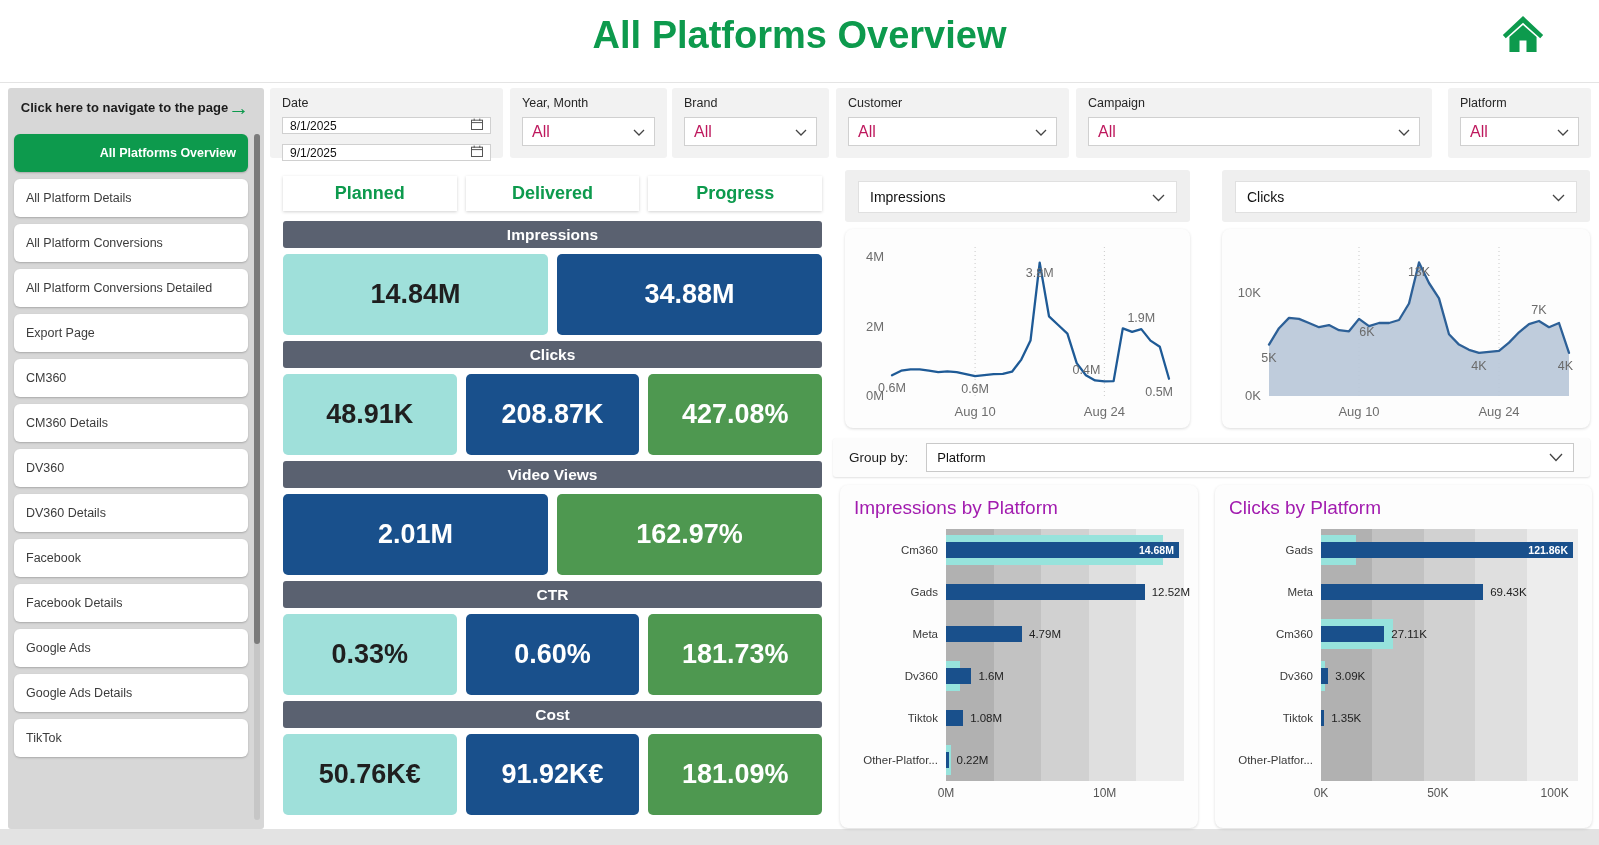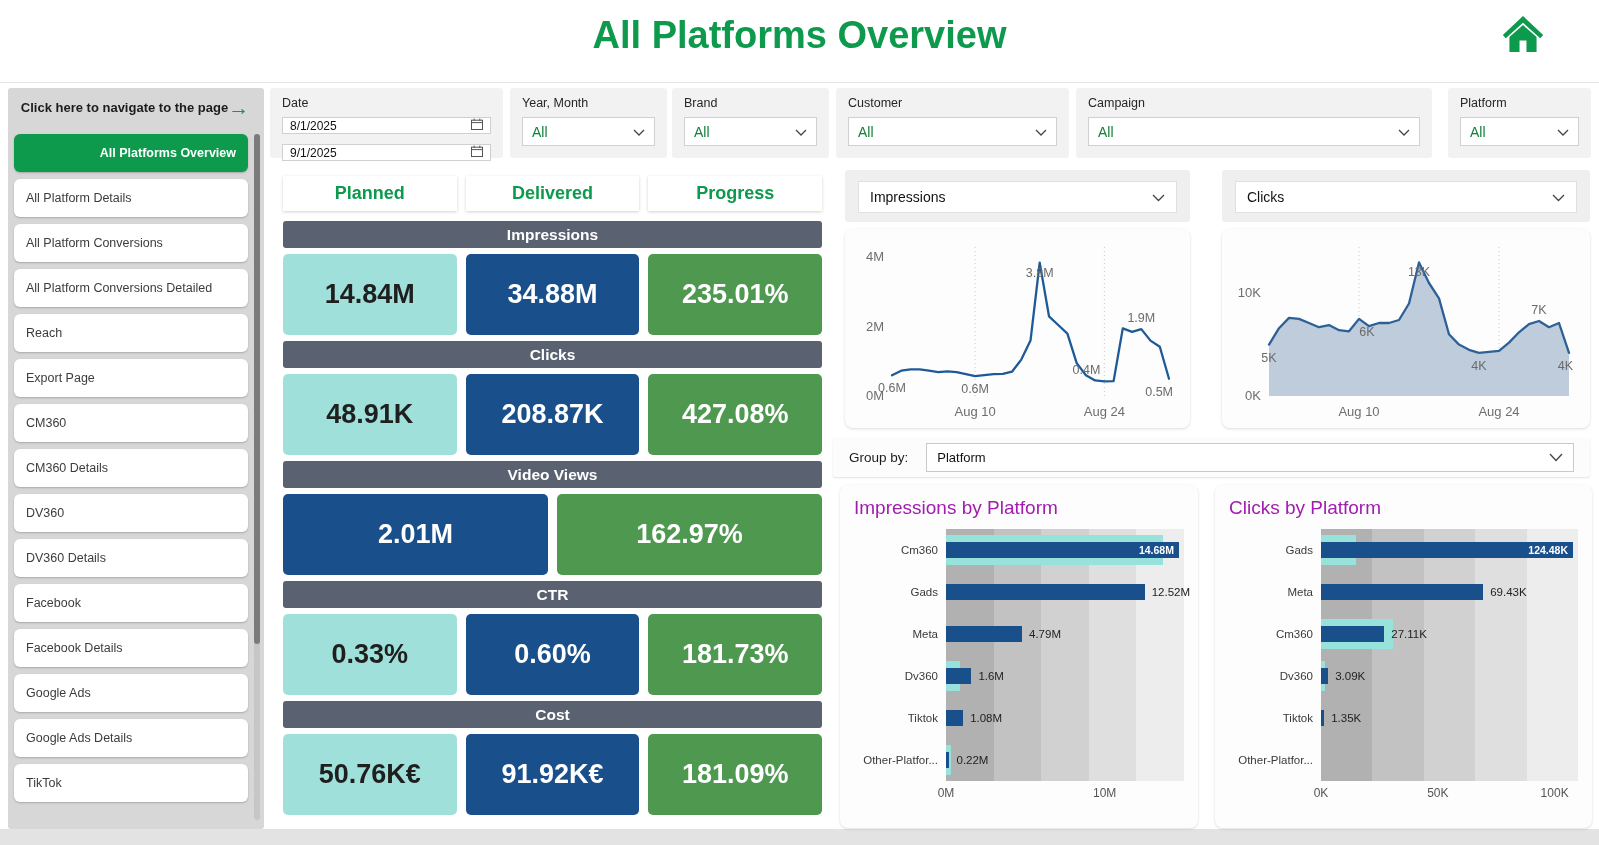"All" .filter-select { color: #15803d -> #be185d; font-size: 14px -> 16px }
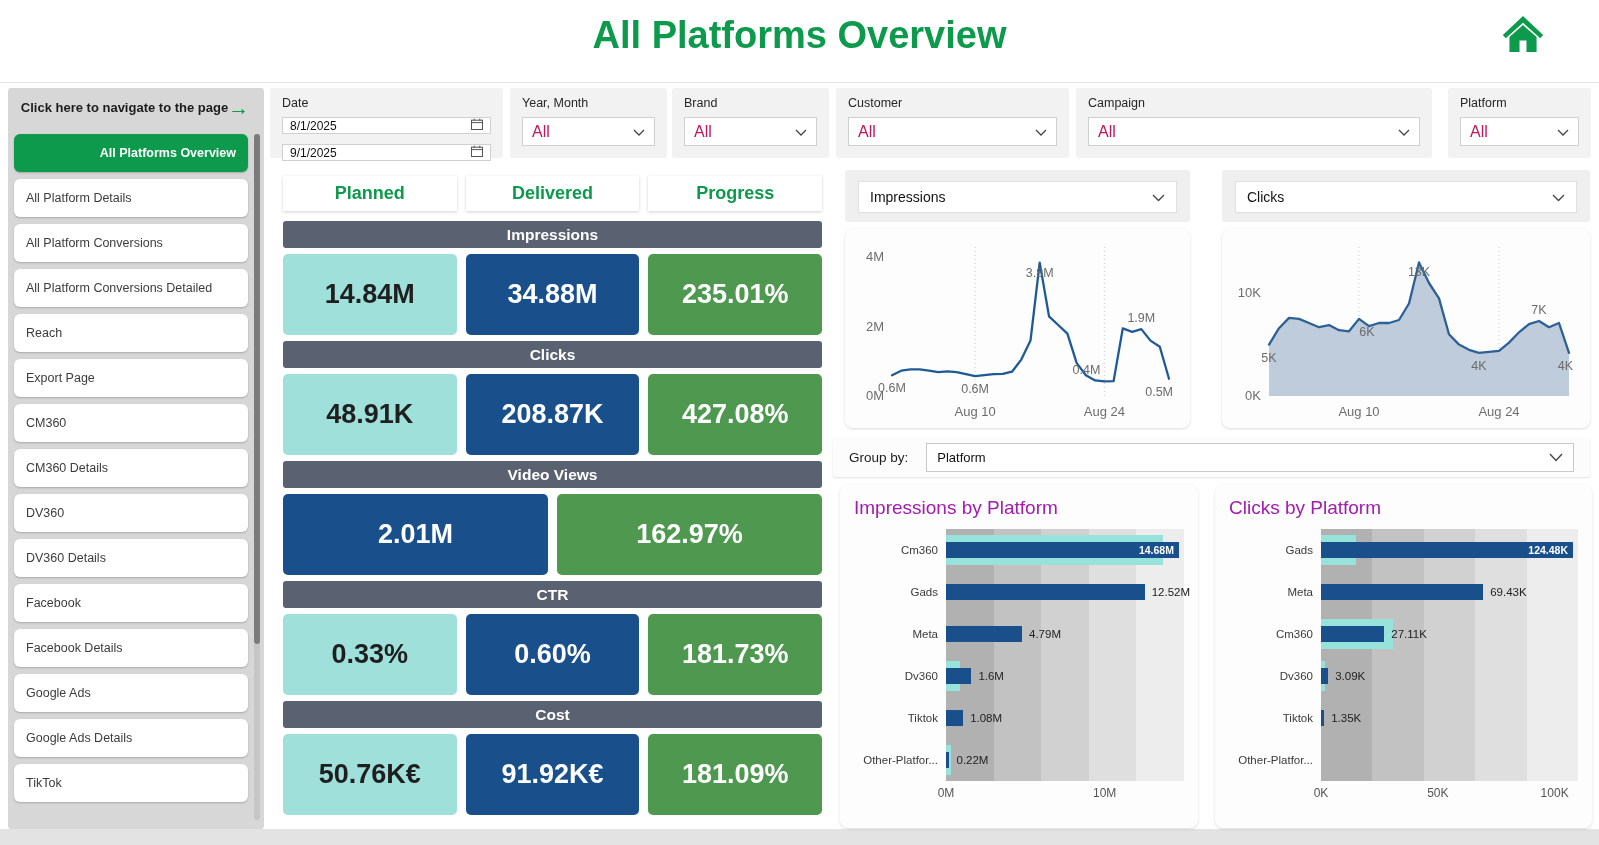"235.01%" div.kpi-cell { html: <div>235.01%</div> -> none }
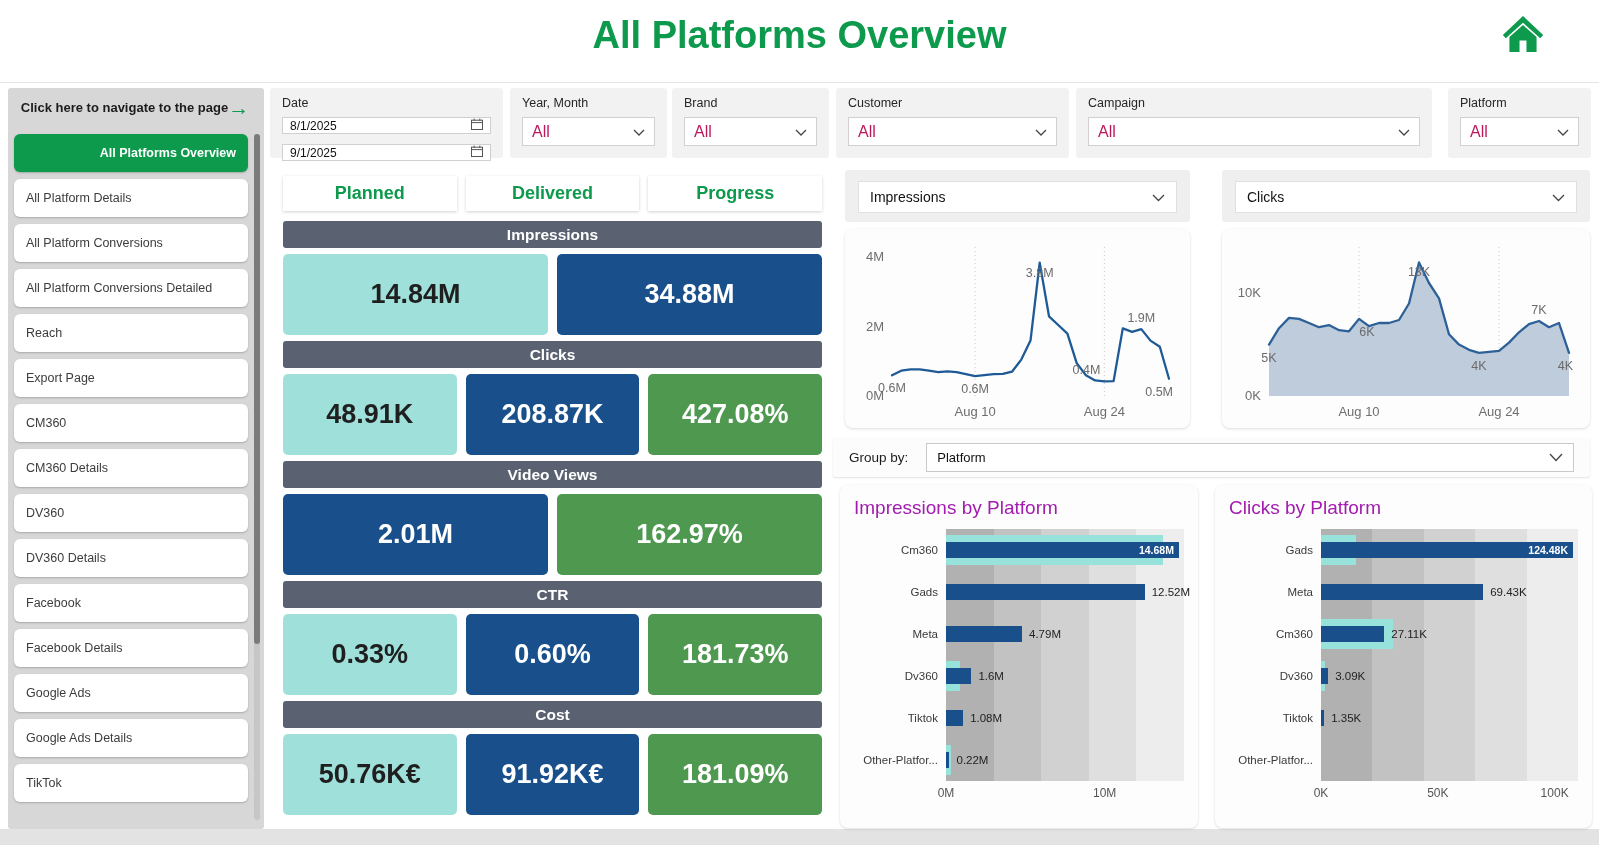"Reach" div.nav-item { html: <div>Reach</div> -> none }
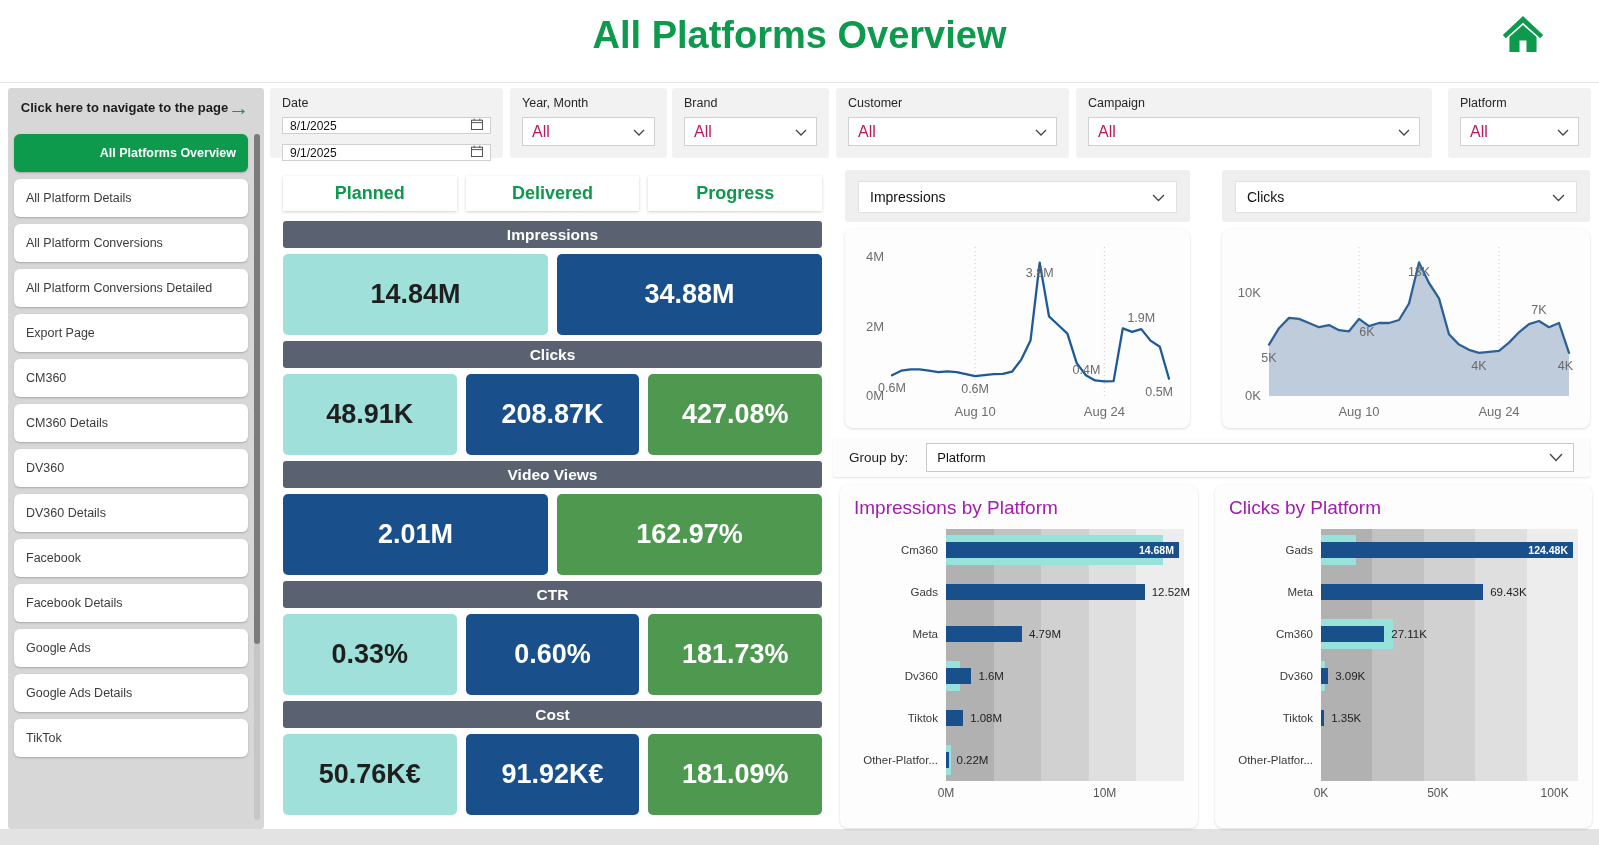"124.48K" div.in-label { text: 124.48K -> 121.86K }
